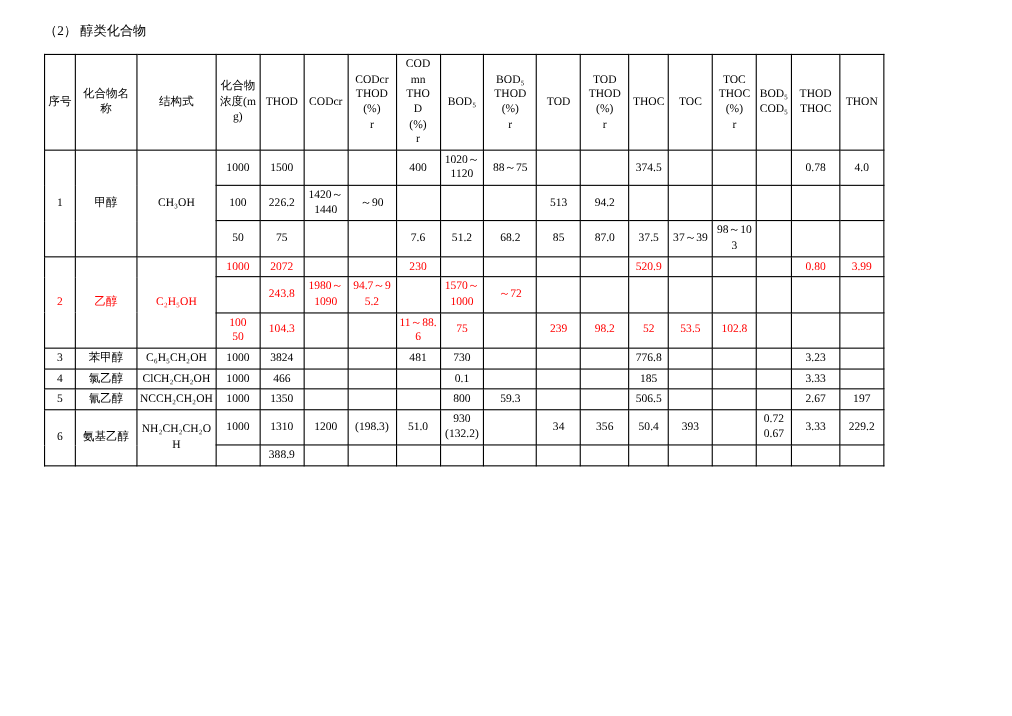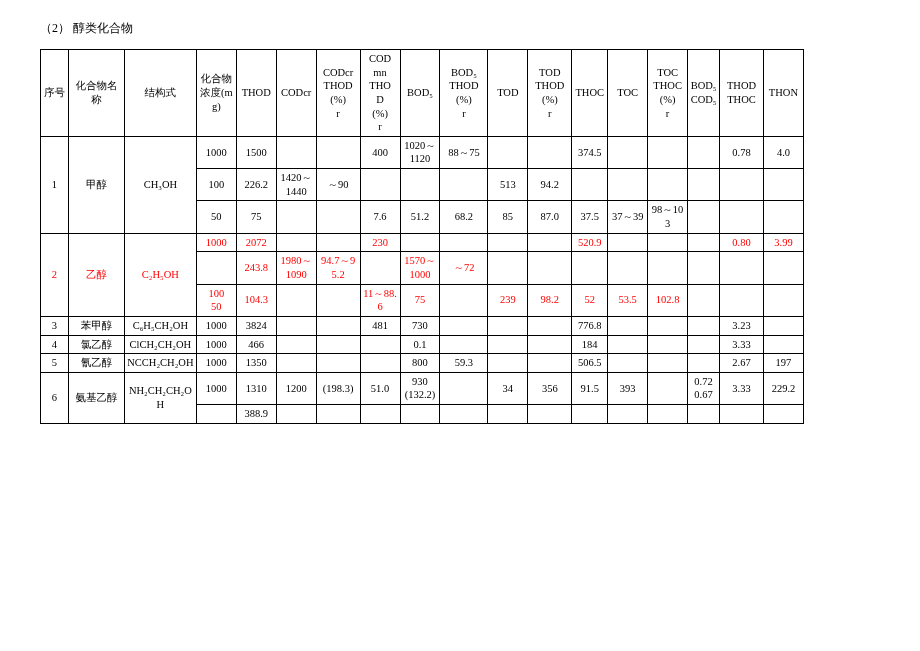"184" td { text: 184 -> 185 }
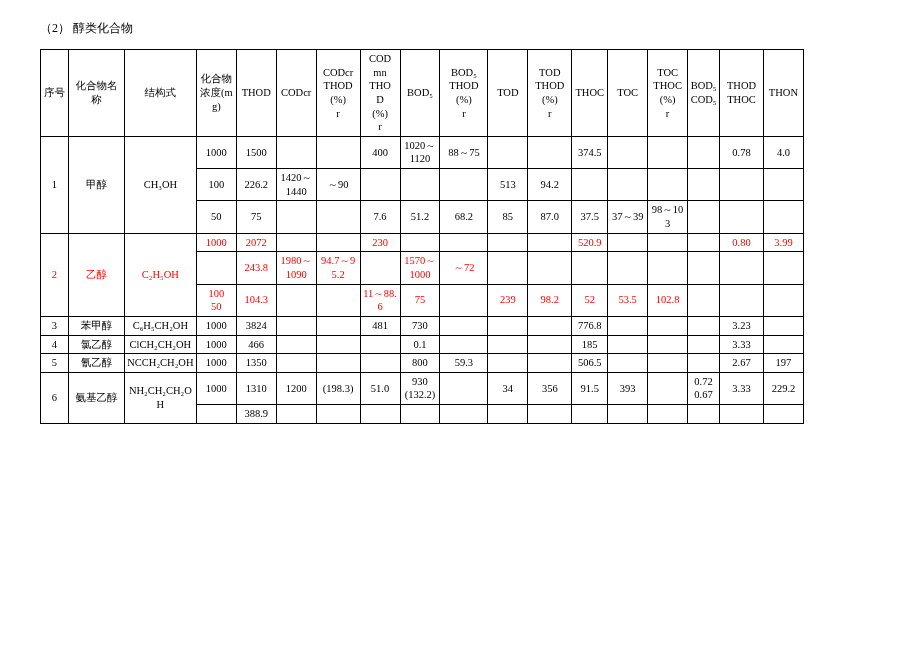"91.5" td { text: 91.5 -> 50.4 }
